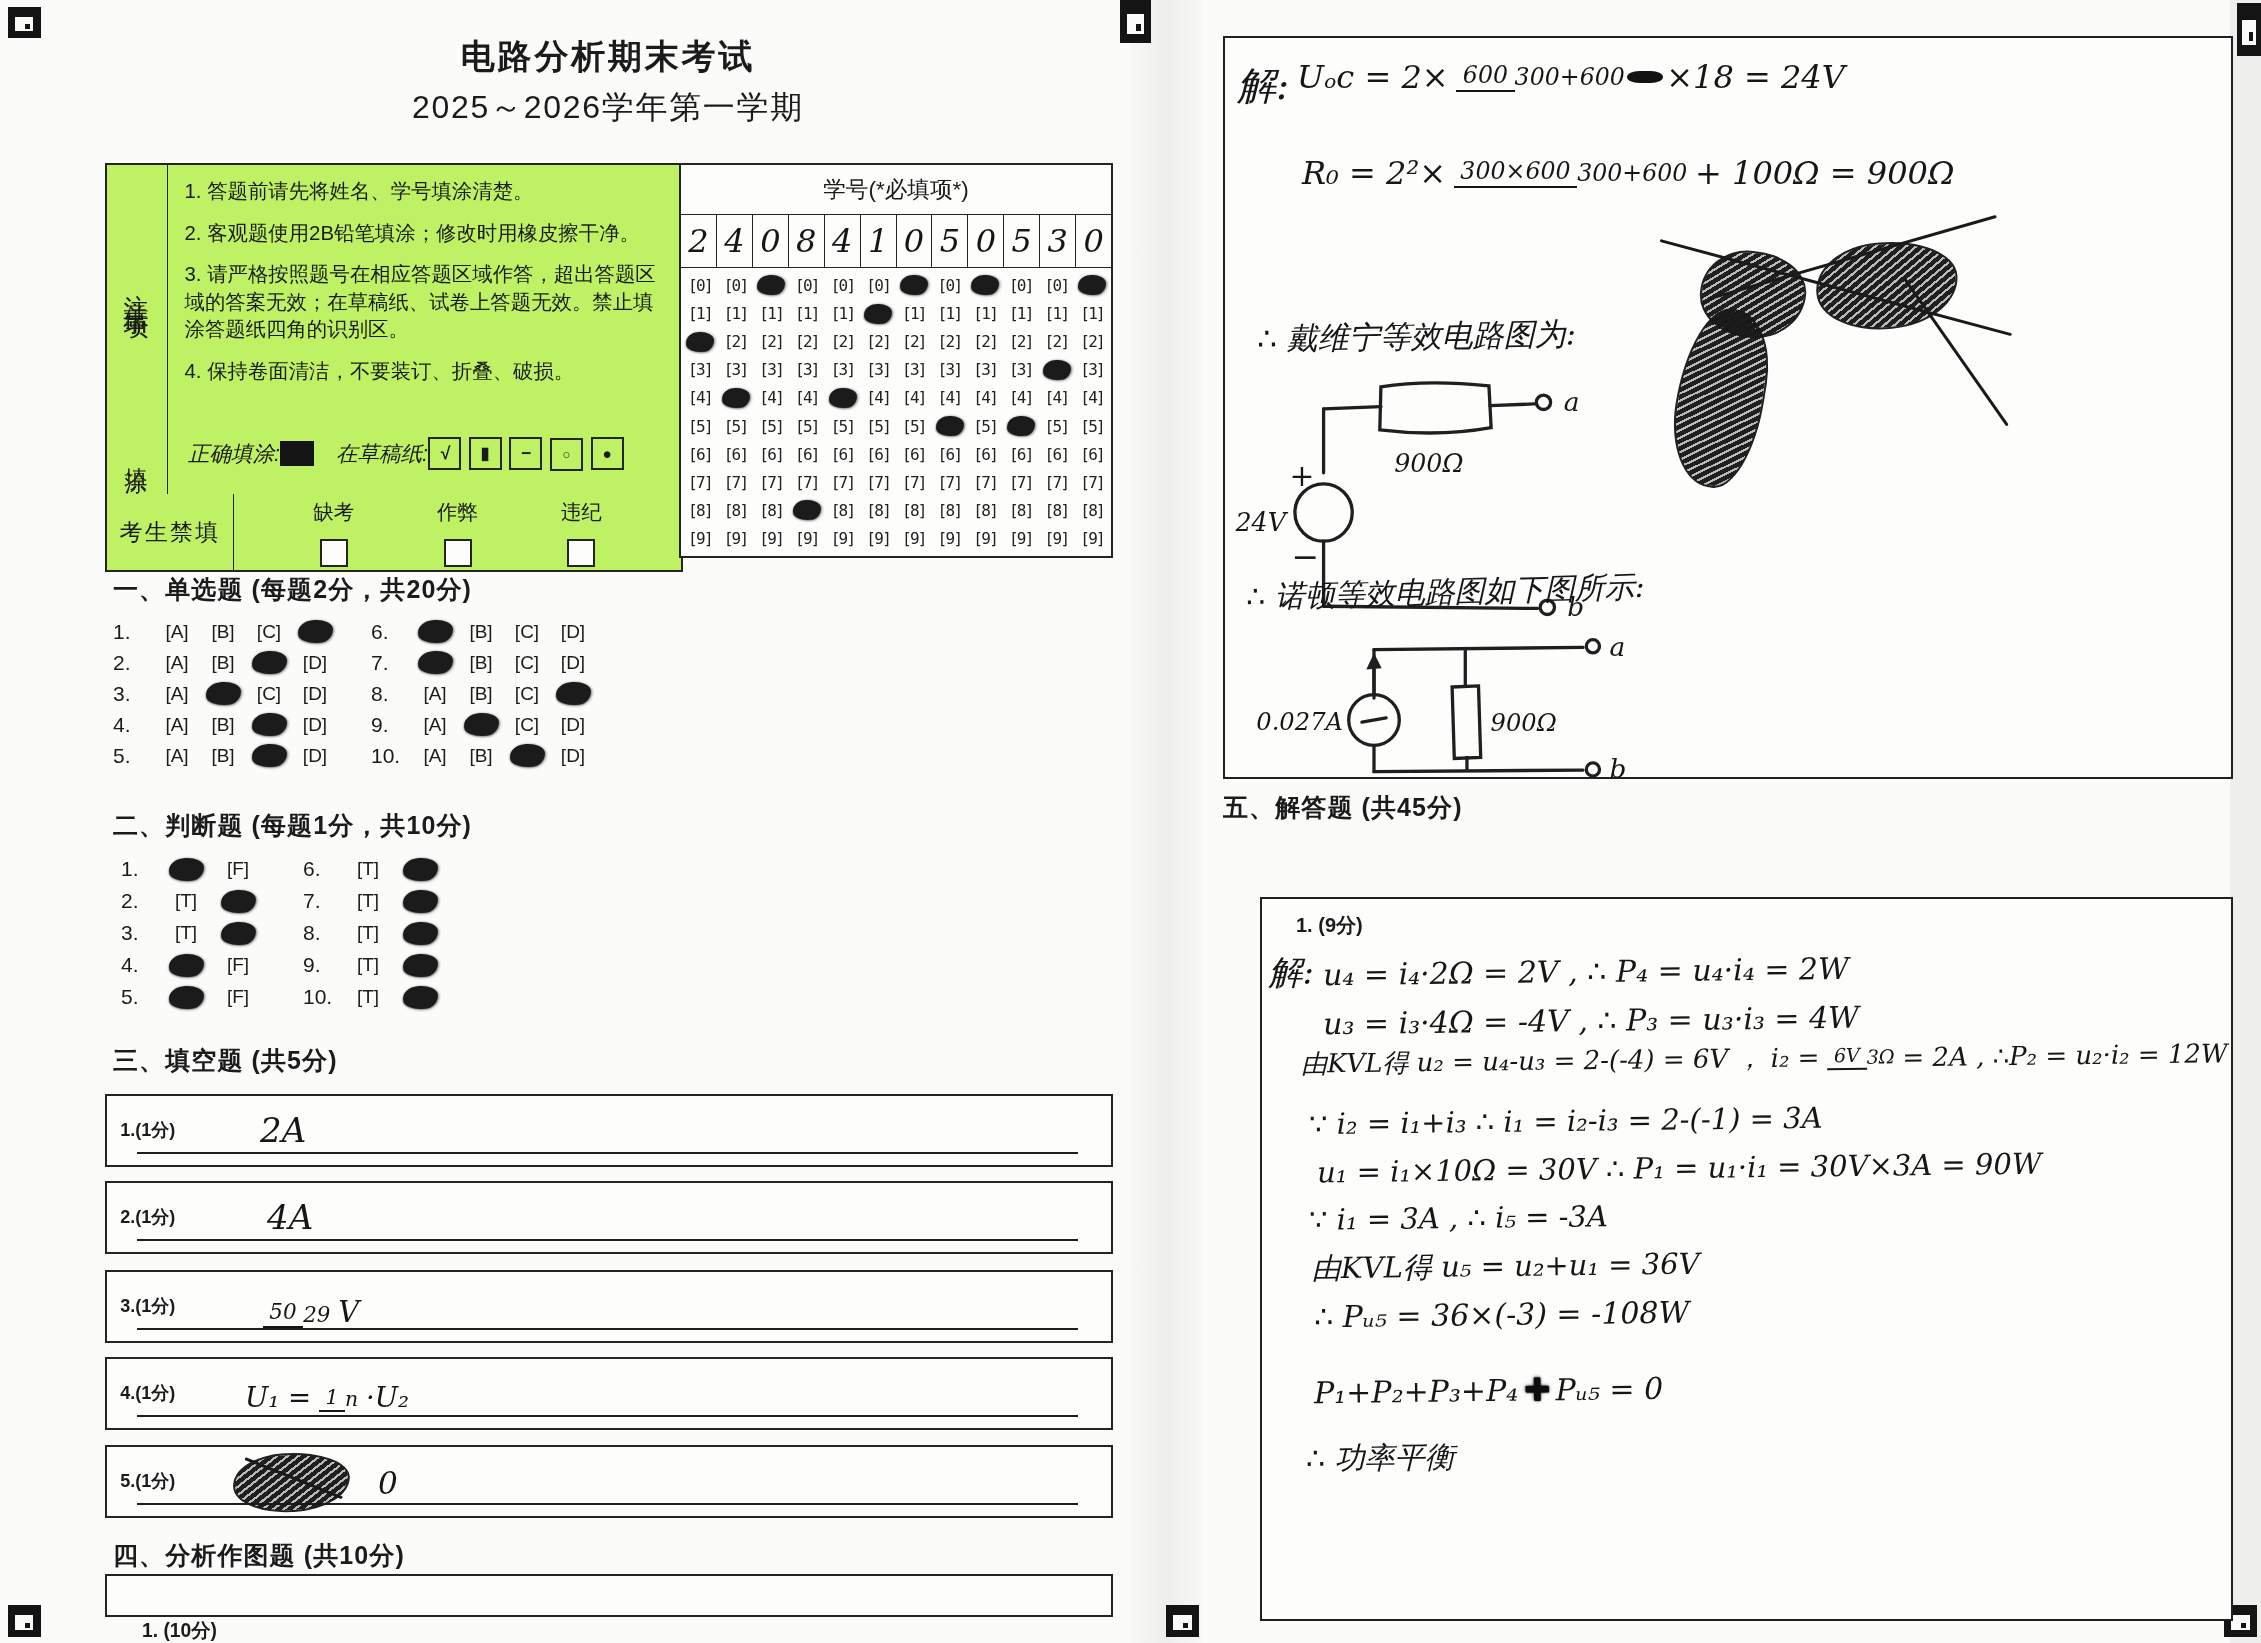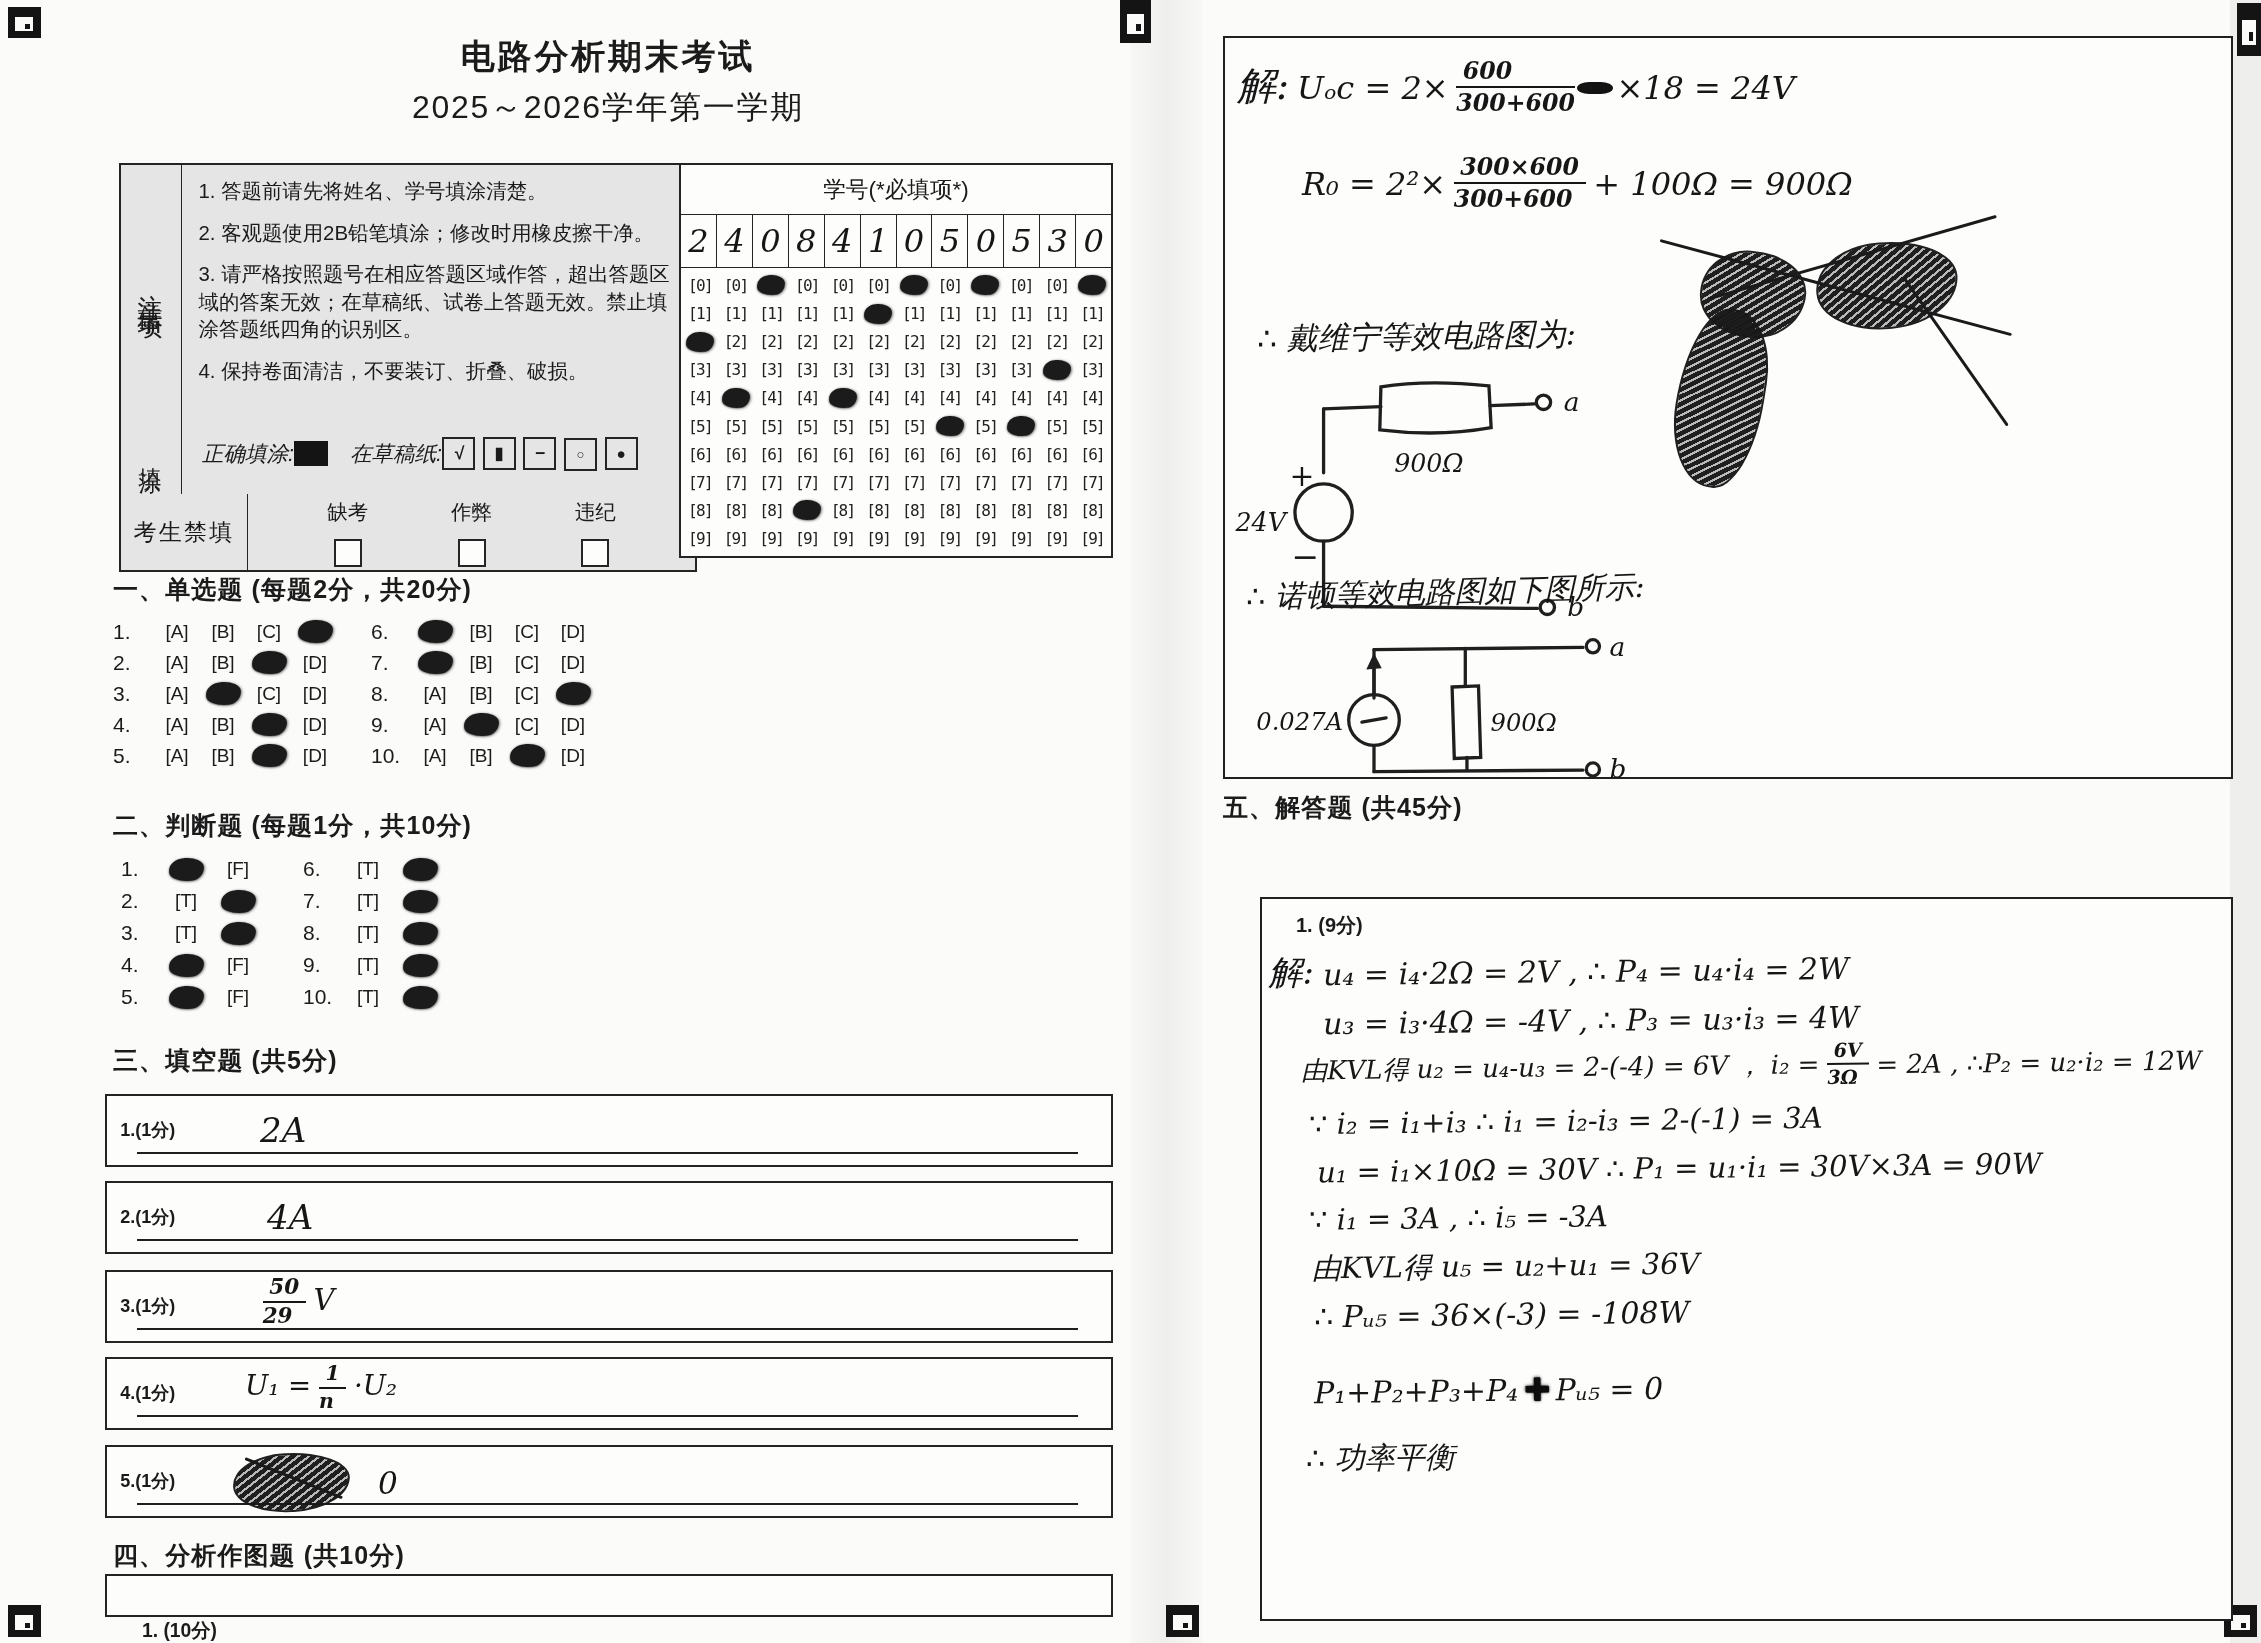"600" .frac { align-items: none -> center; flex-direction: column -> row; font-weight: bold -> none }
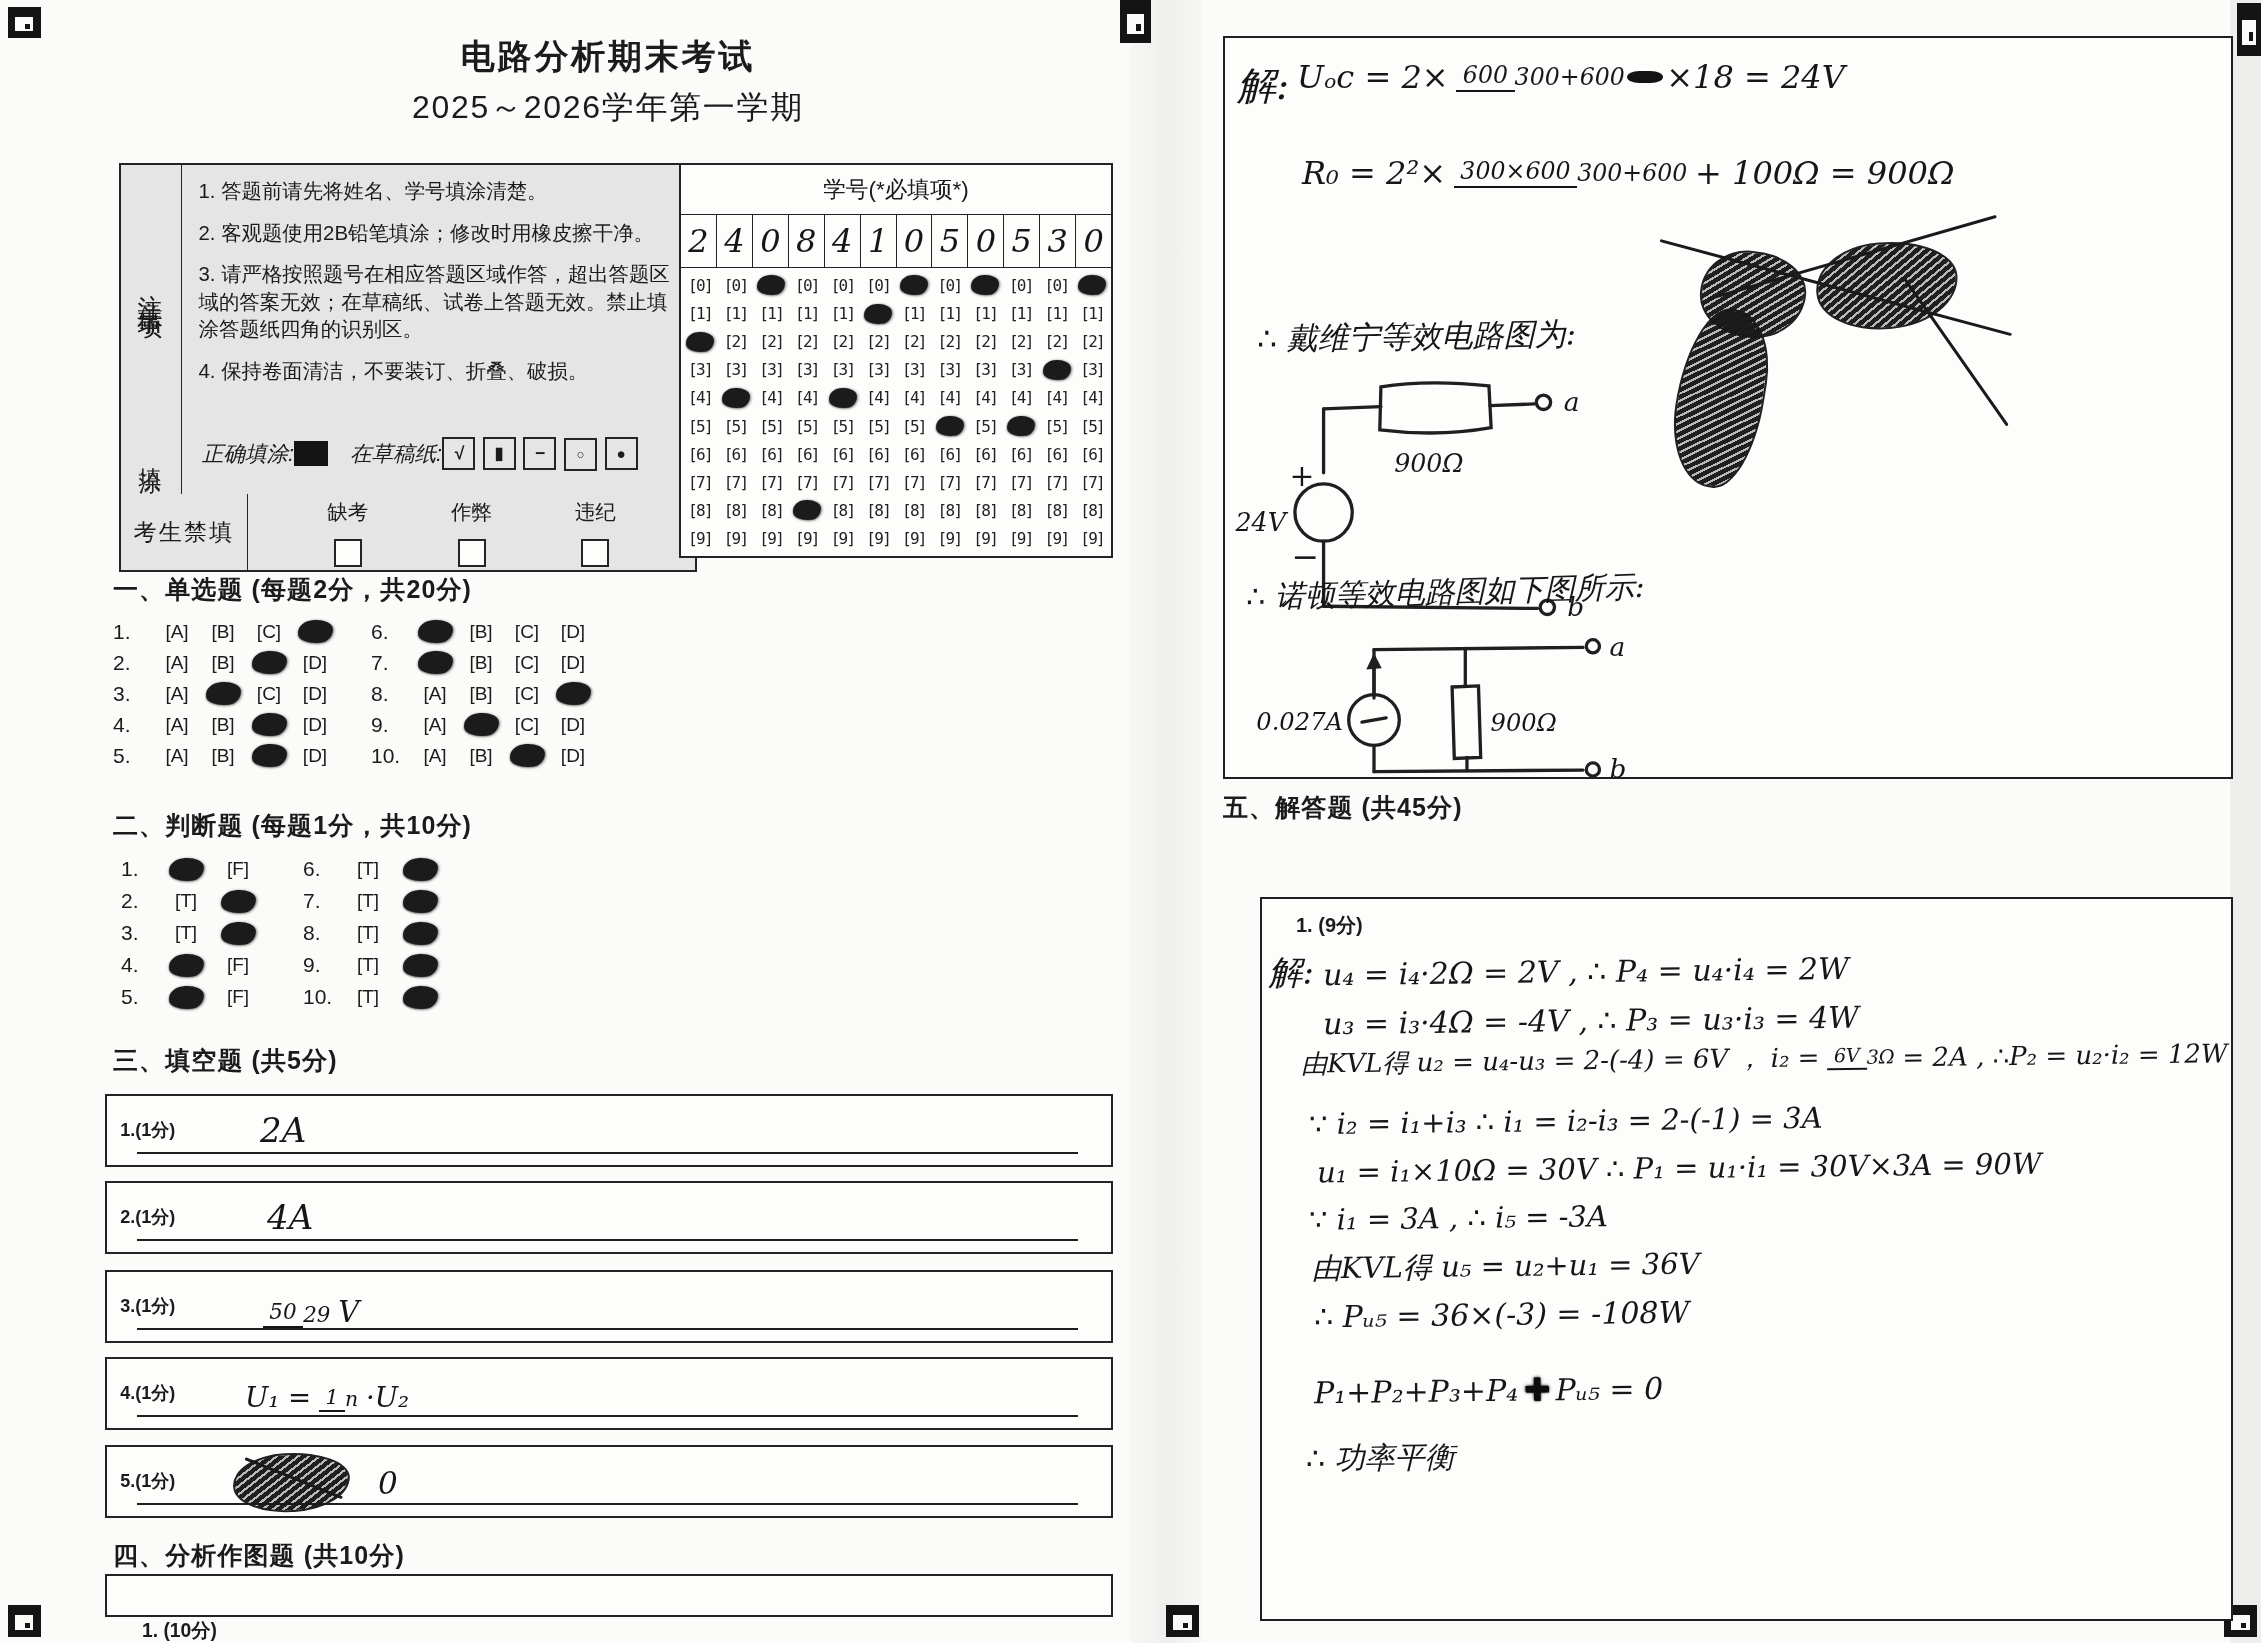"1. 答题前请先将姓名、学号填涂清楚。" .formbox { background: #e5e5e5 -> #bef264; margin-left: 14px -> none }
